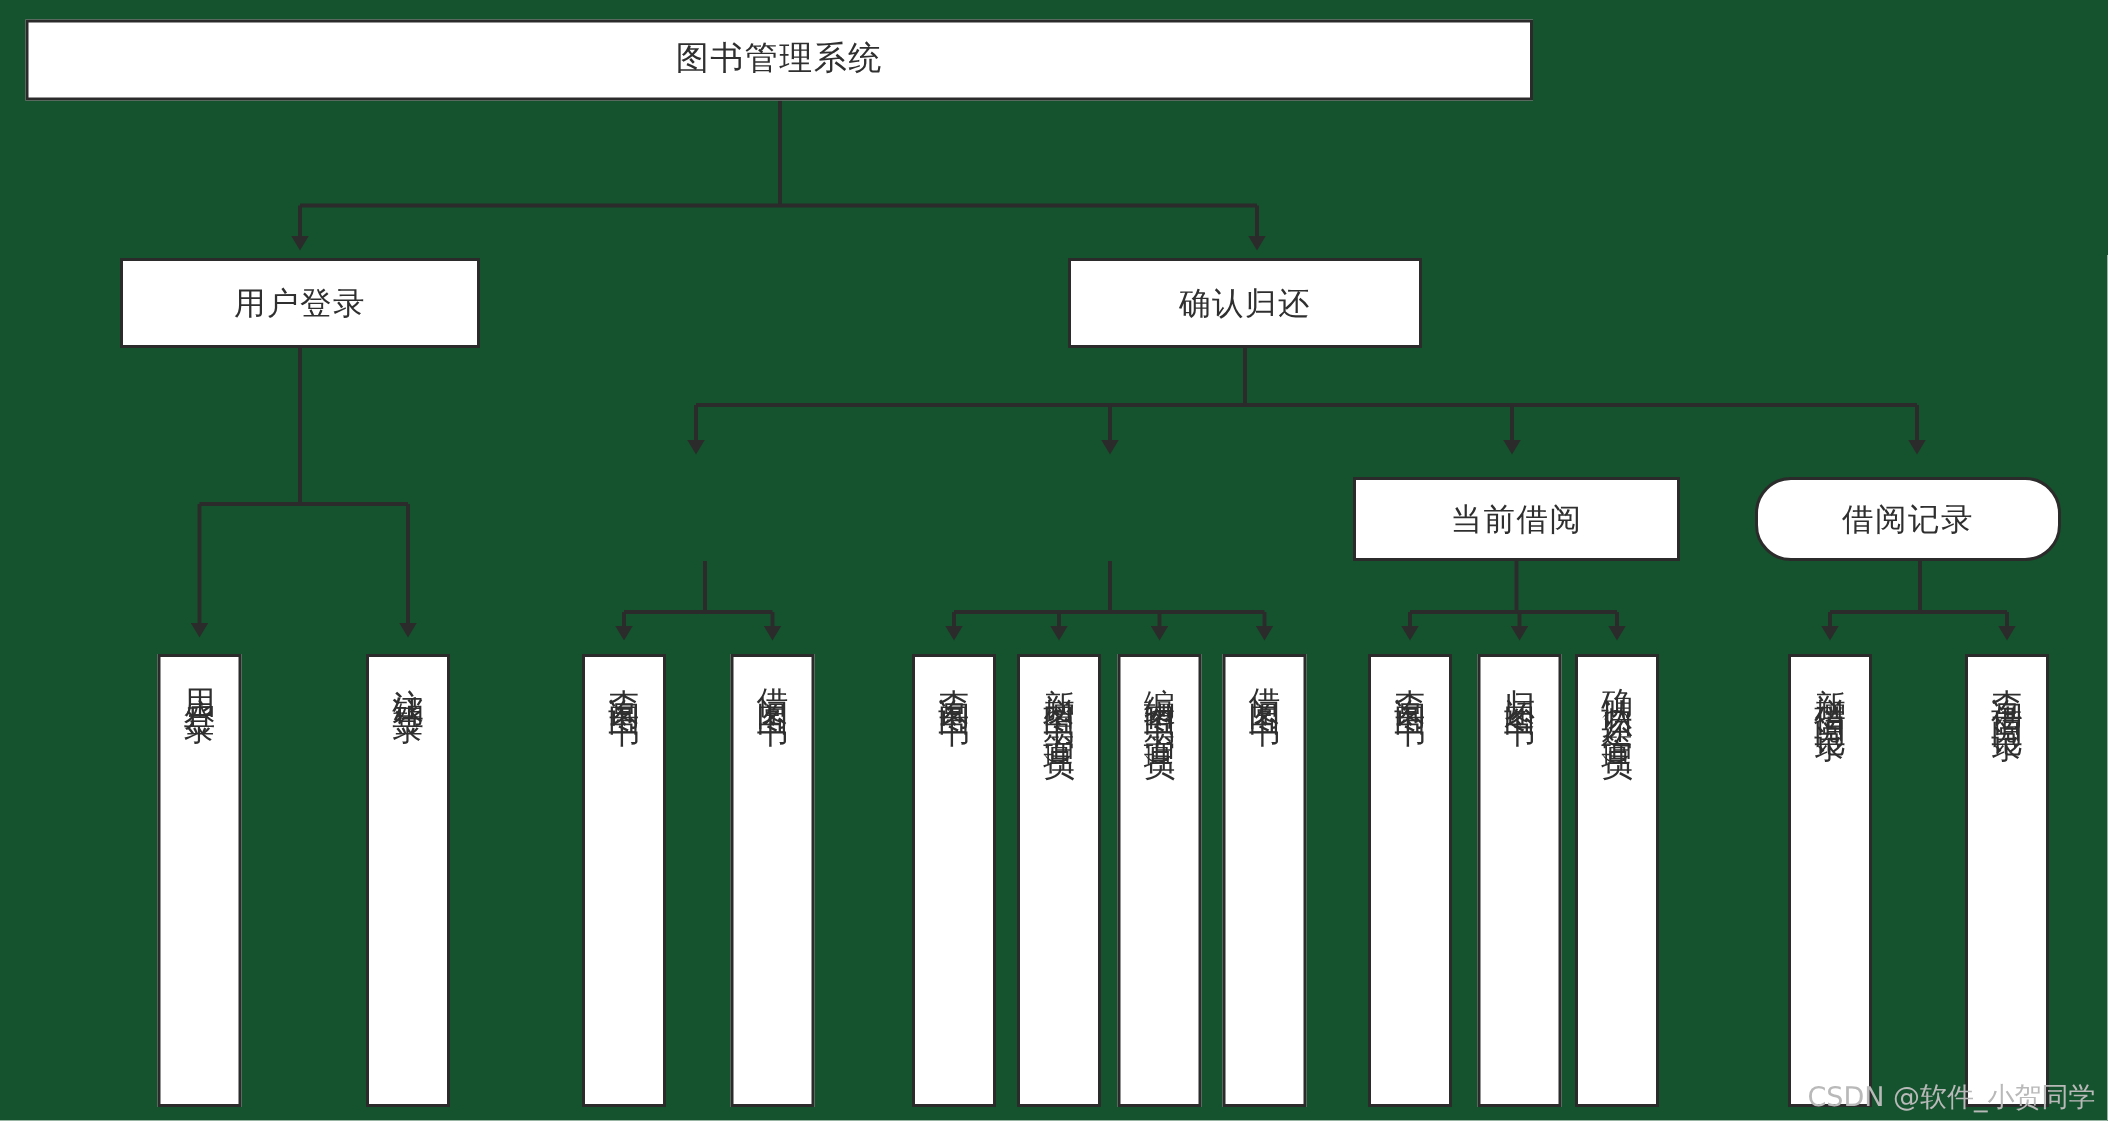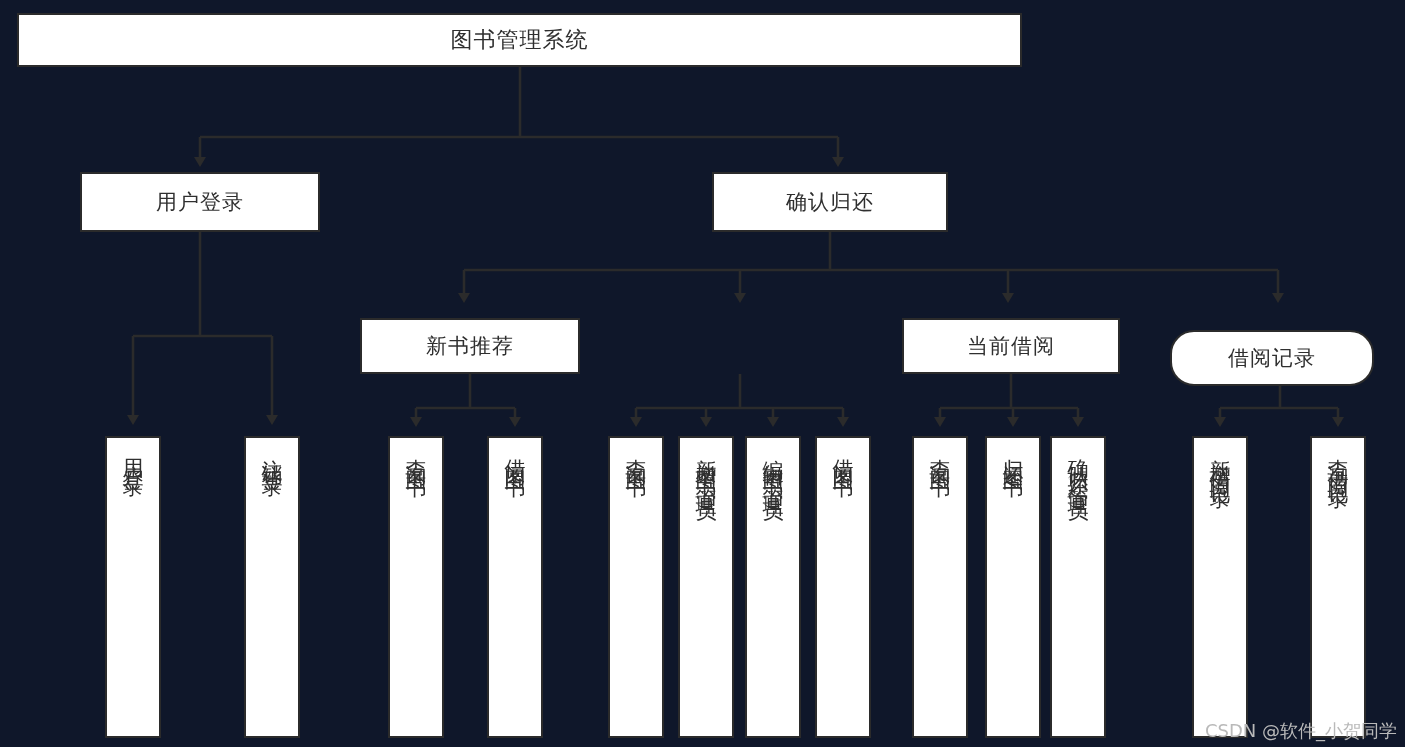"图书管理系统" #canvas { background: #0f172a -> #14532d }
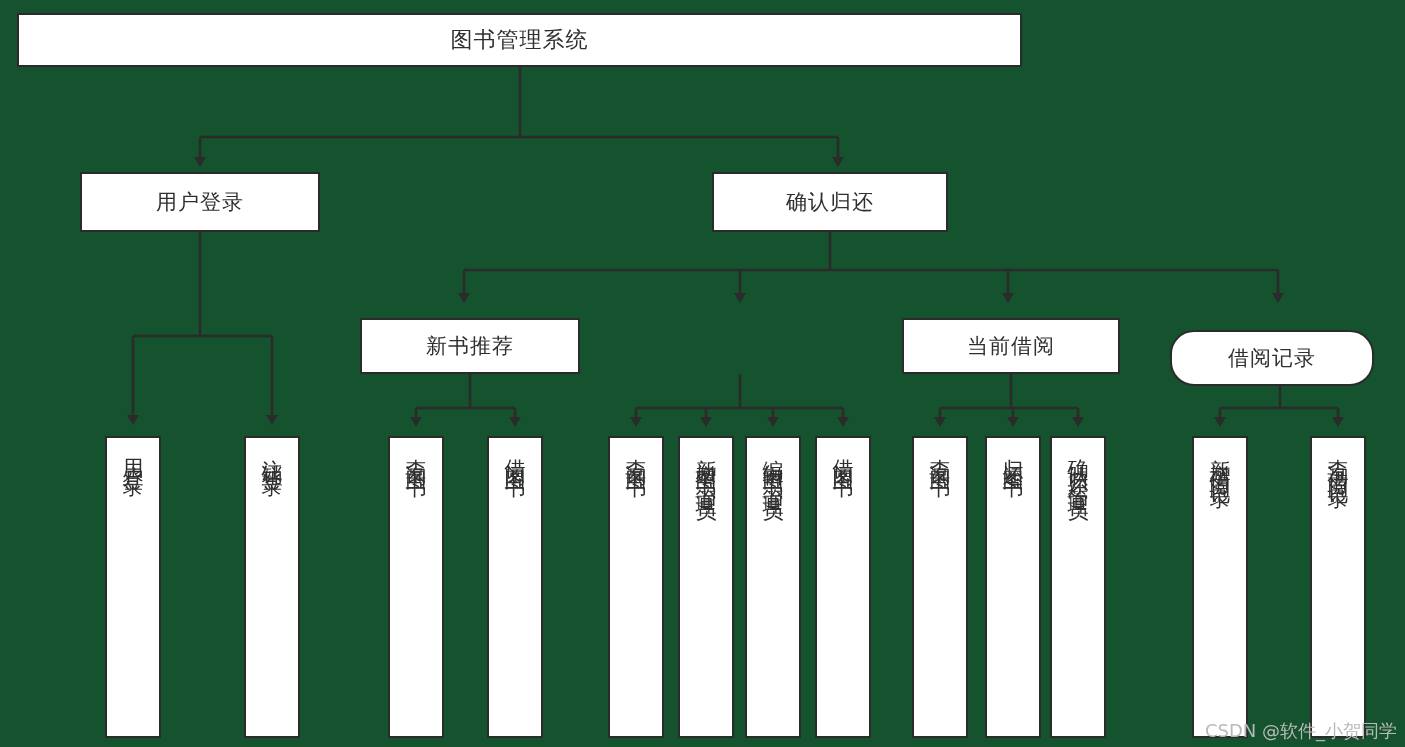"新书推荐" div.node { html: <div> <span>新书推荐</span> </div> -> none }
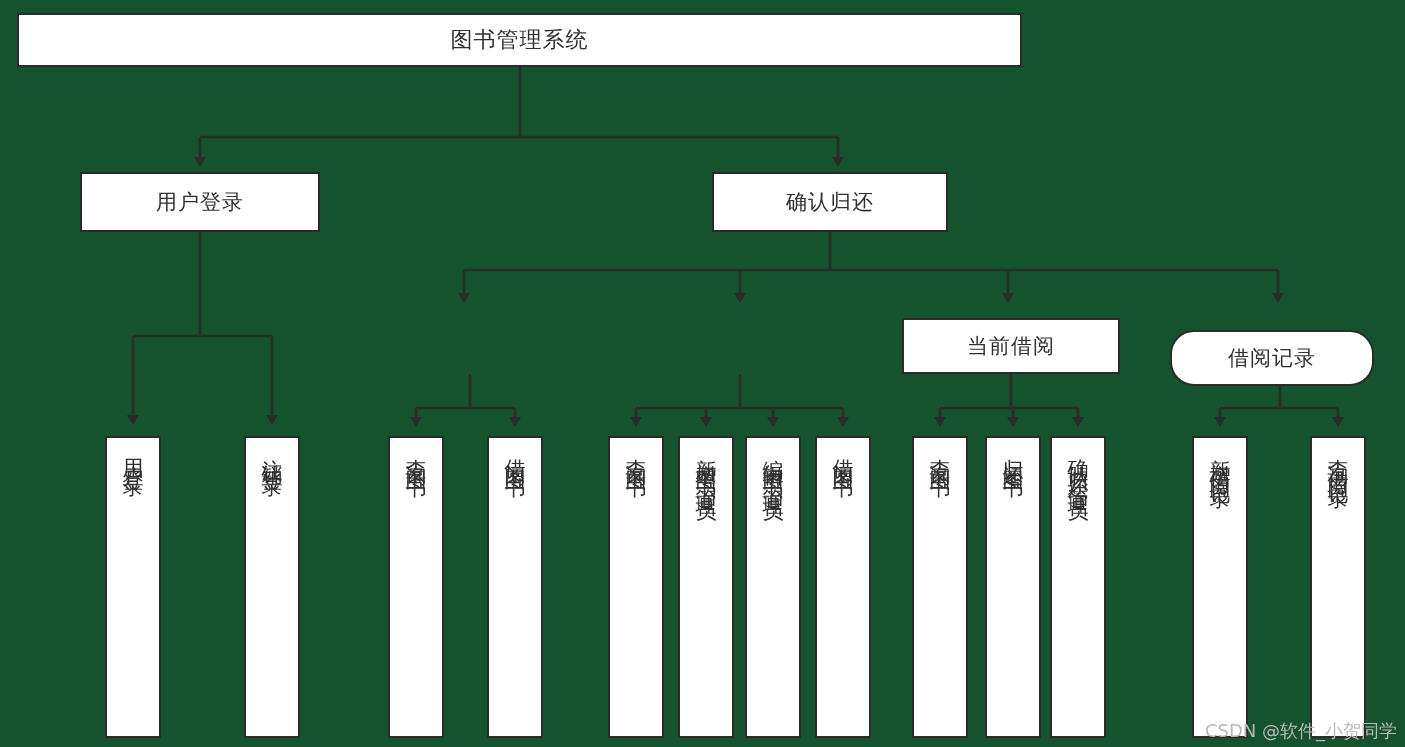"借阅记录" div.node { top: 330px -> 318px }
